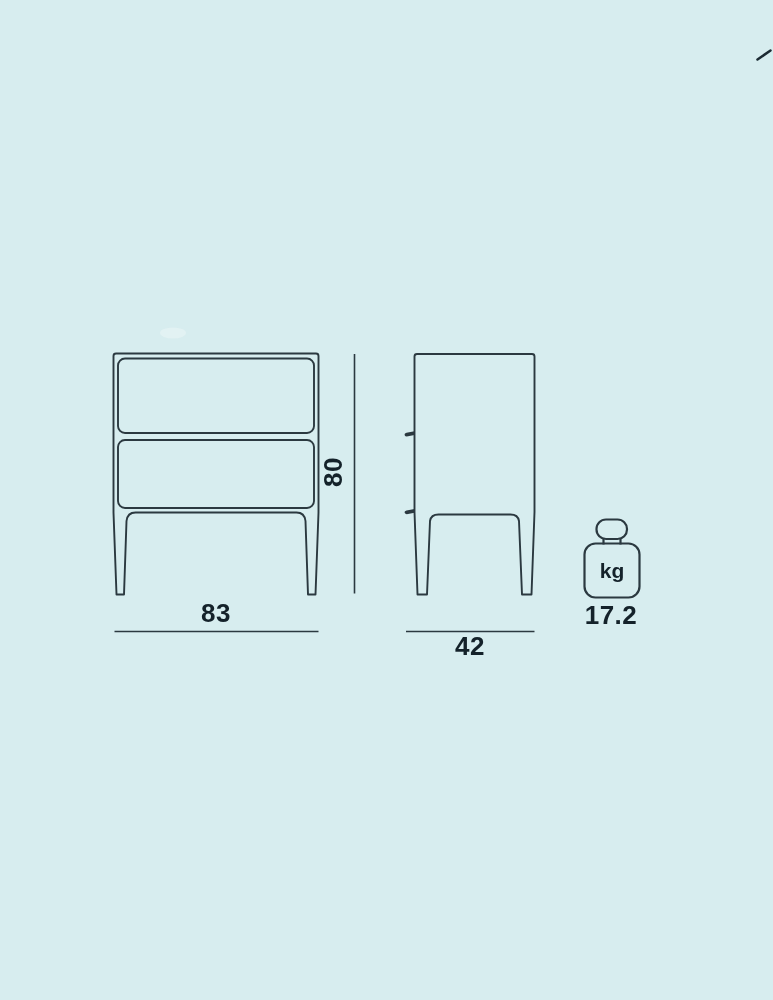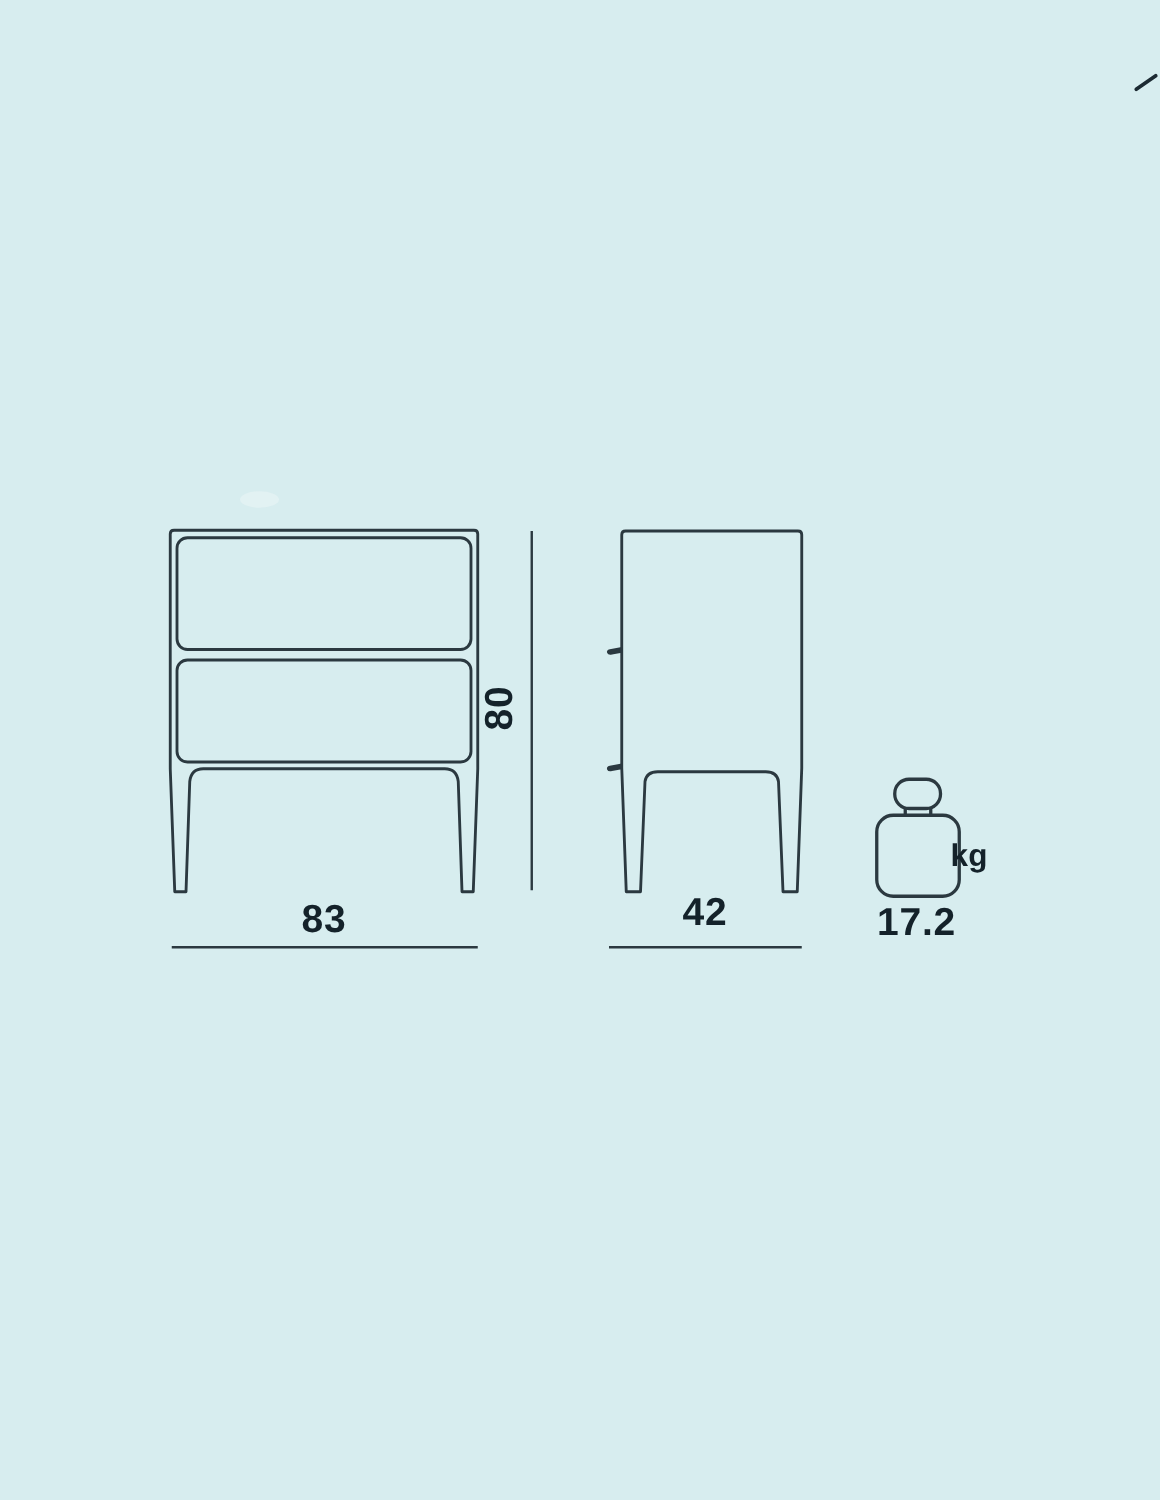"kg" .kg-label { margin-left: 34px -> none }
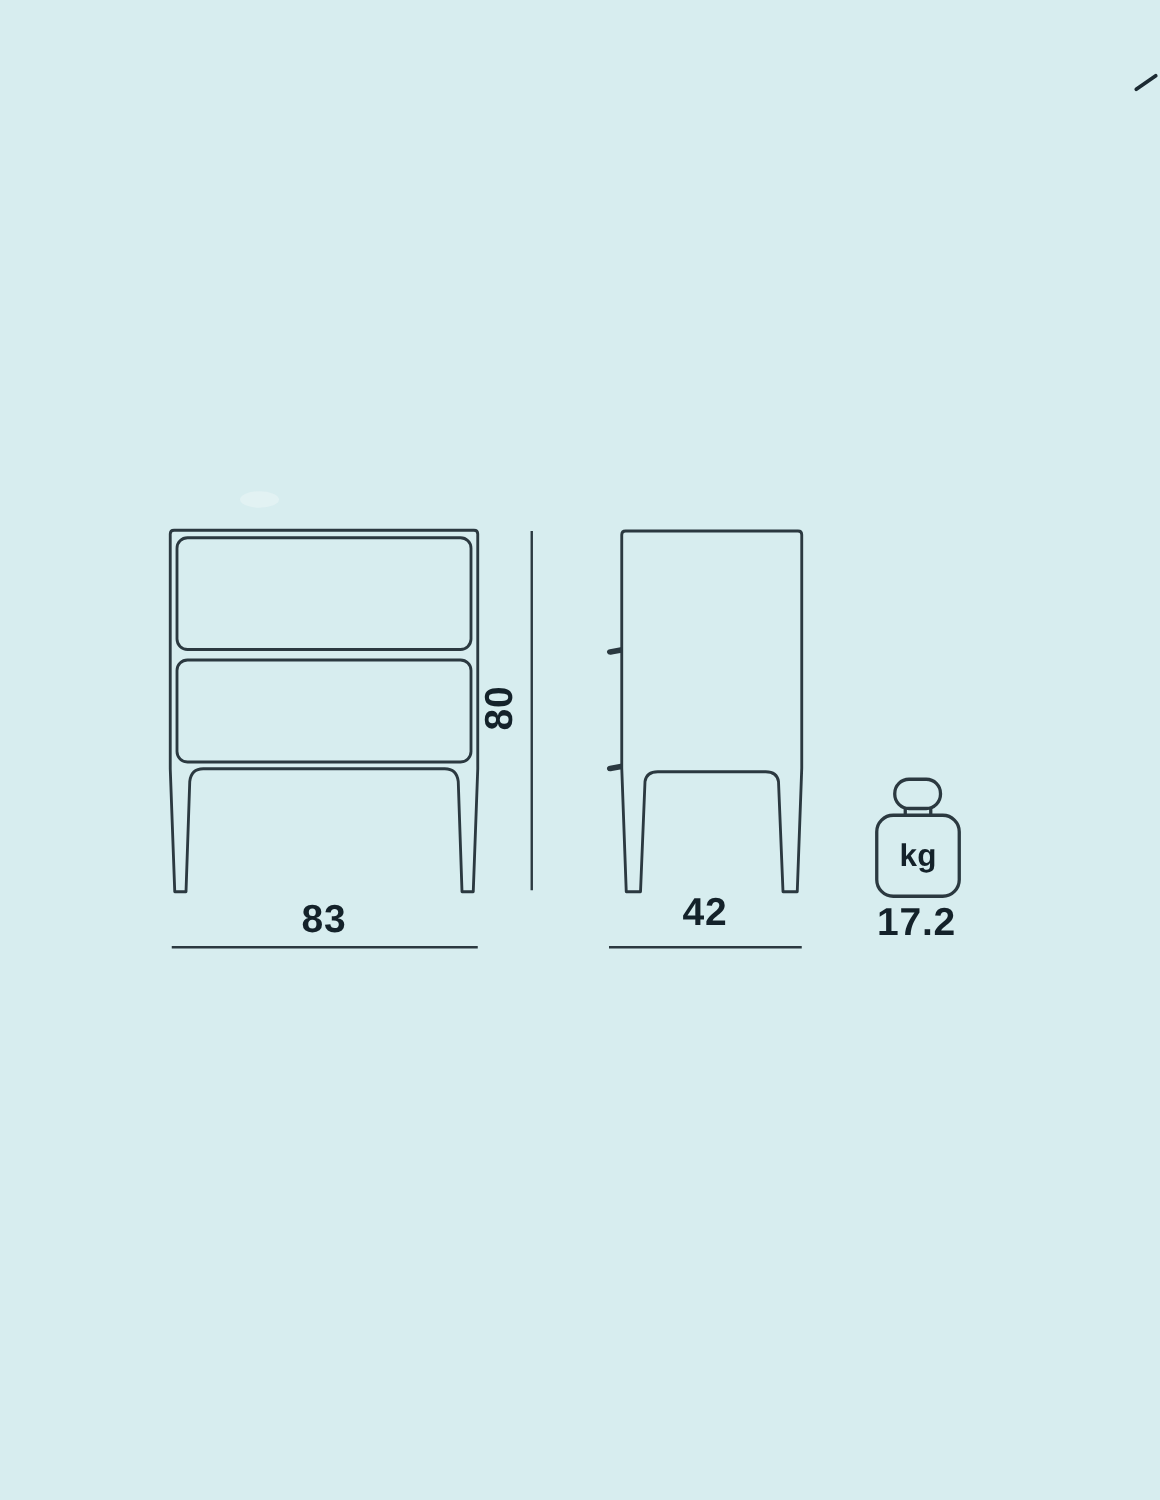"42" div.dim-label { top: 608px -> 646px }
